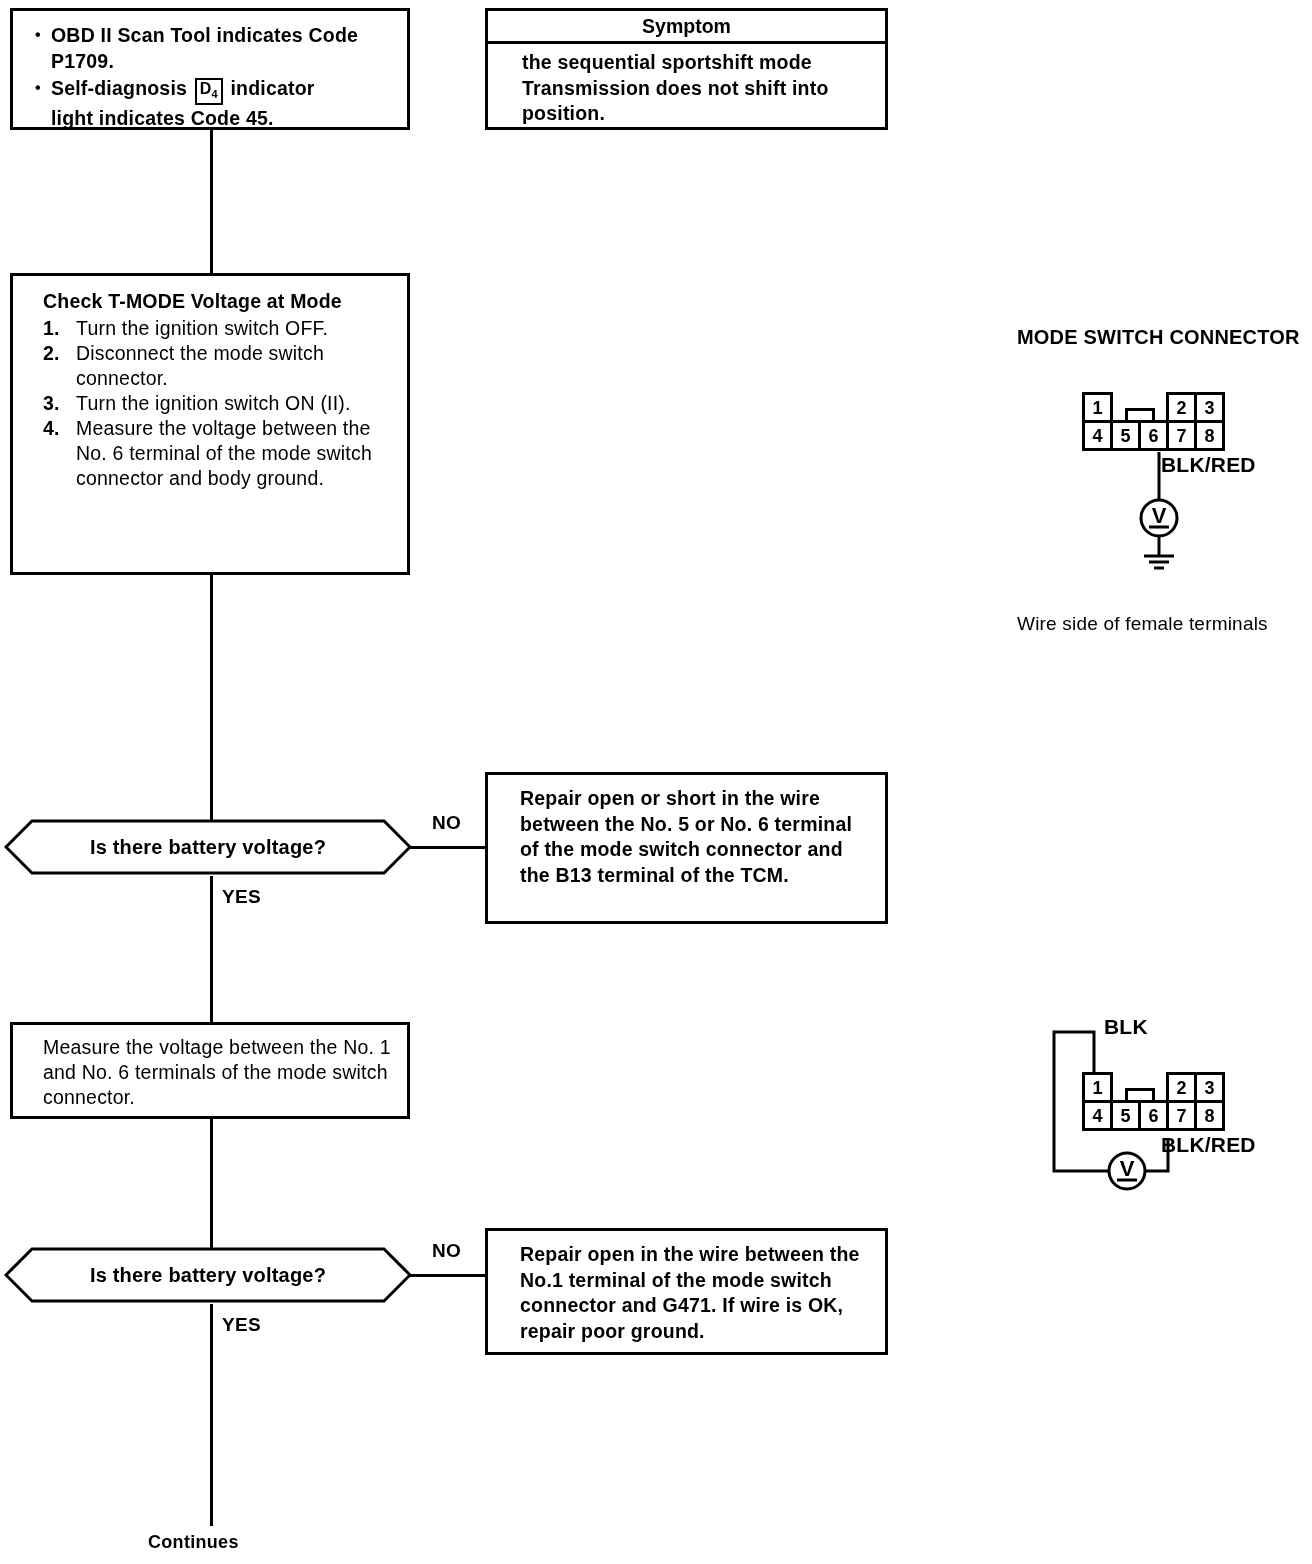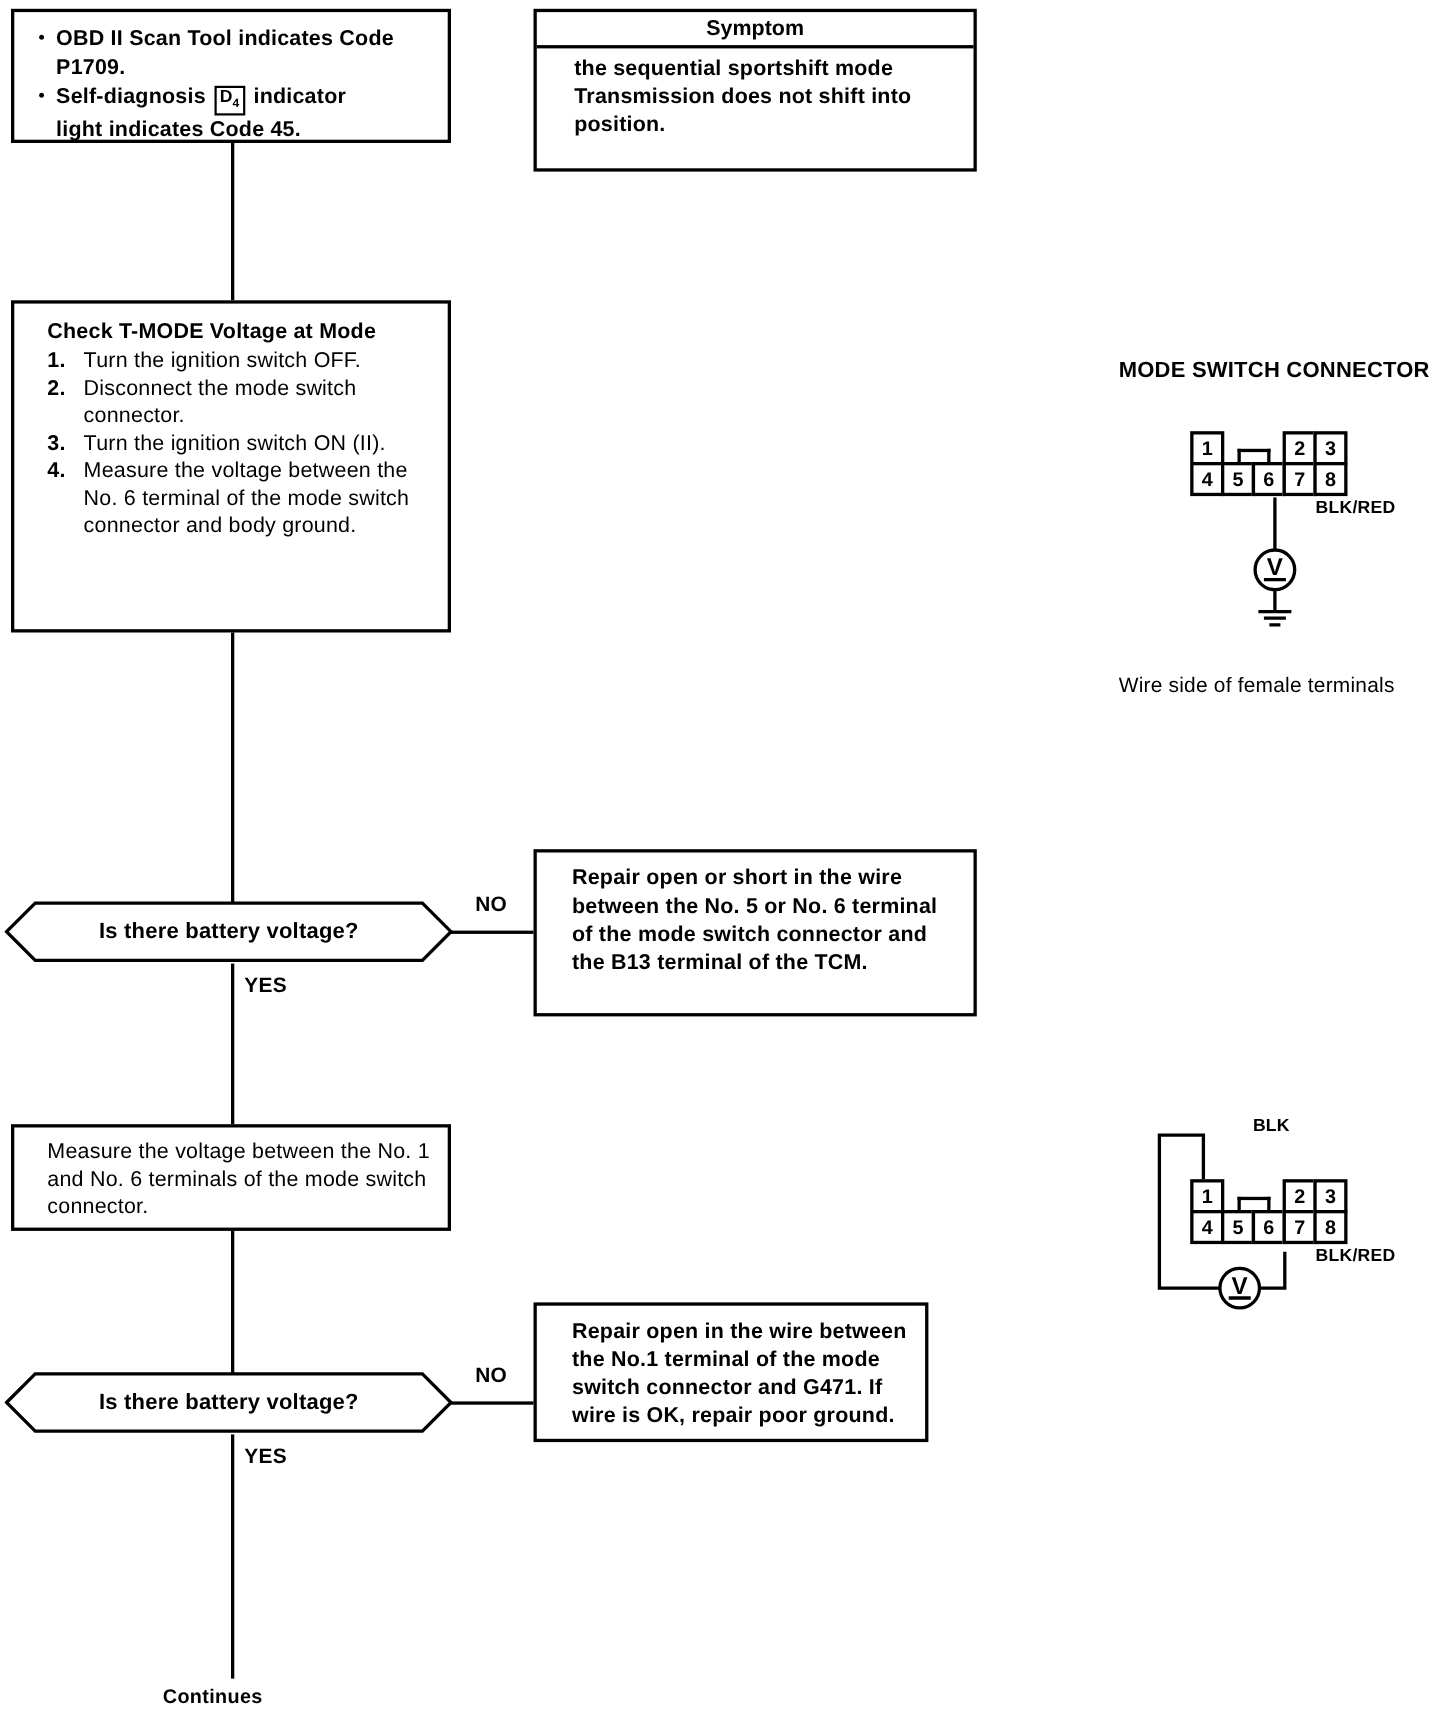"Symptom" #symptom-box { height: 148px -> 122px }
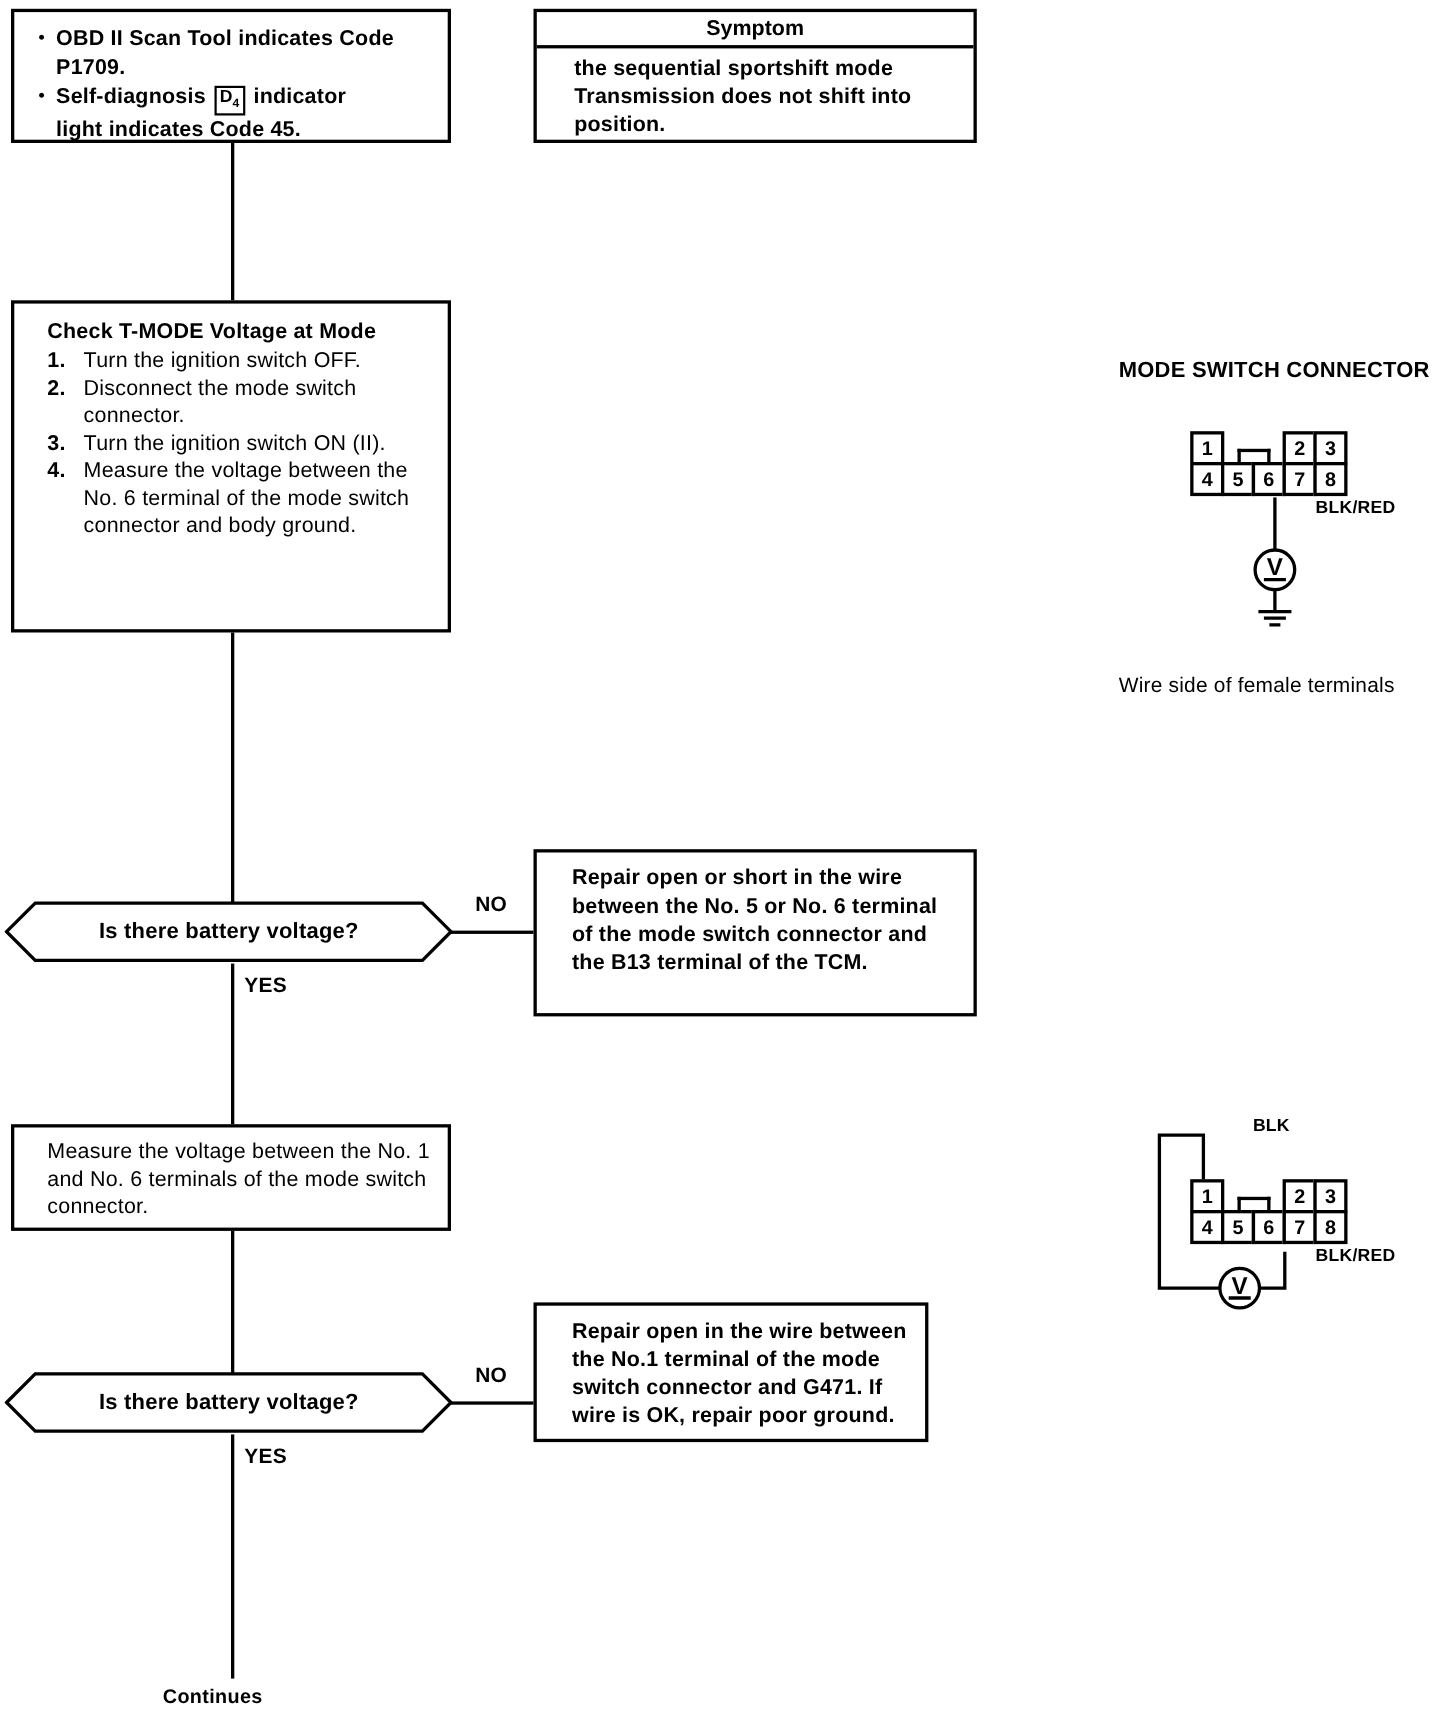"BLK/RED" .wire-label { font-size: 16px -> 21px; margin-left: 35px -> none }
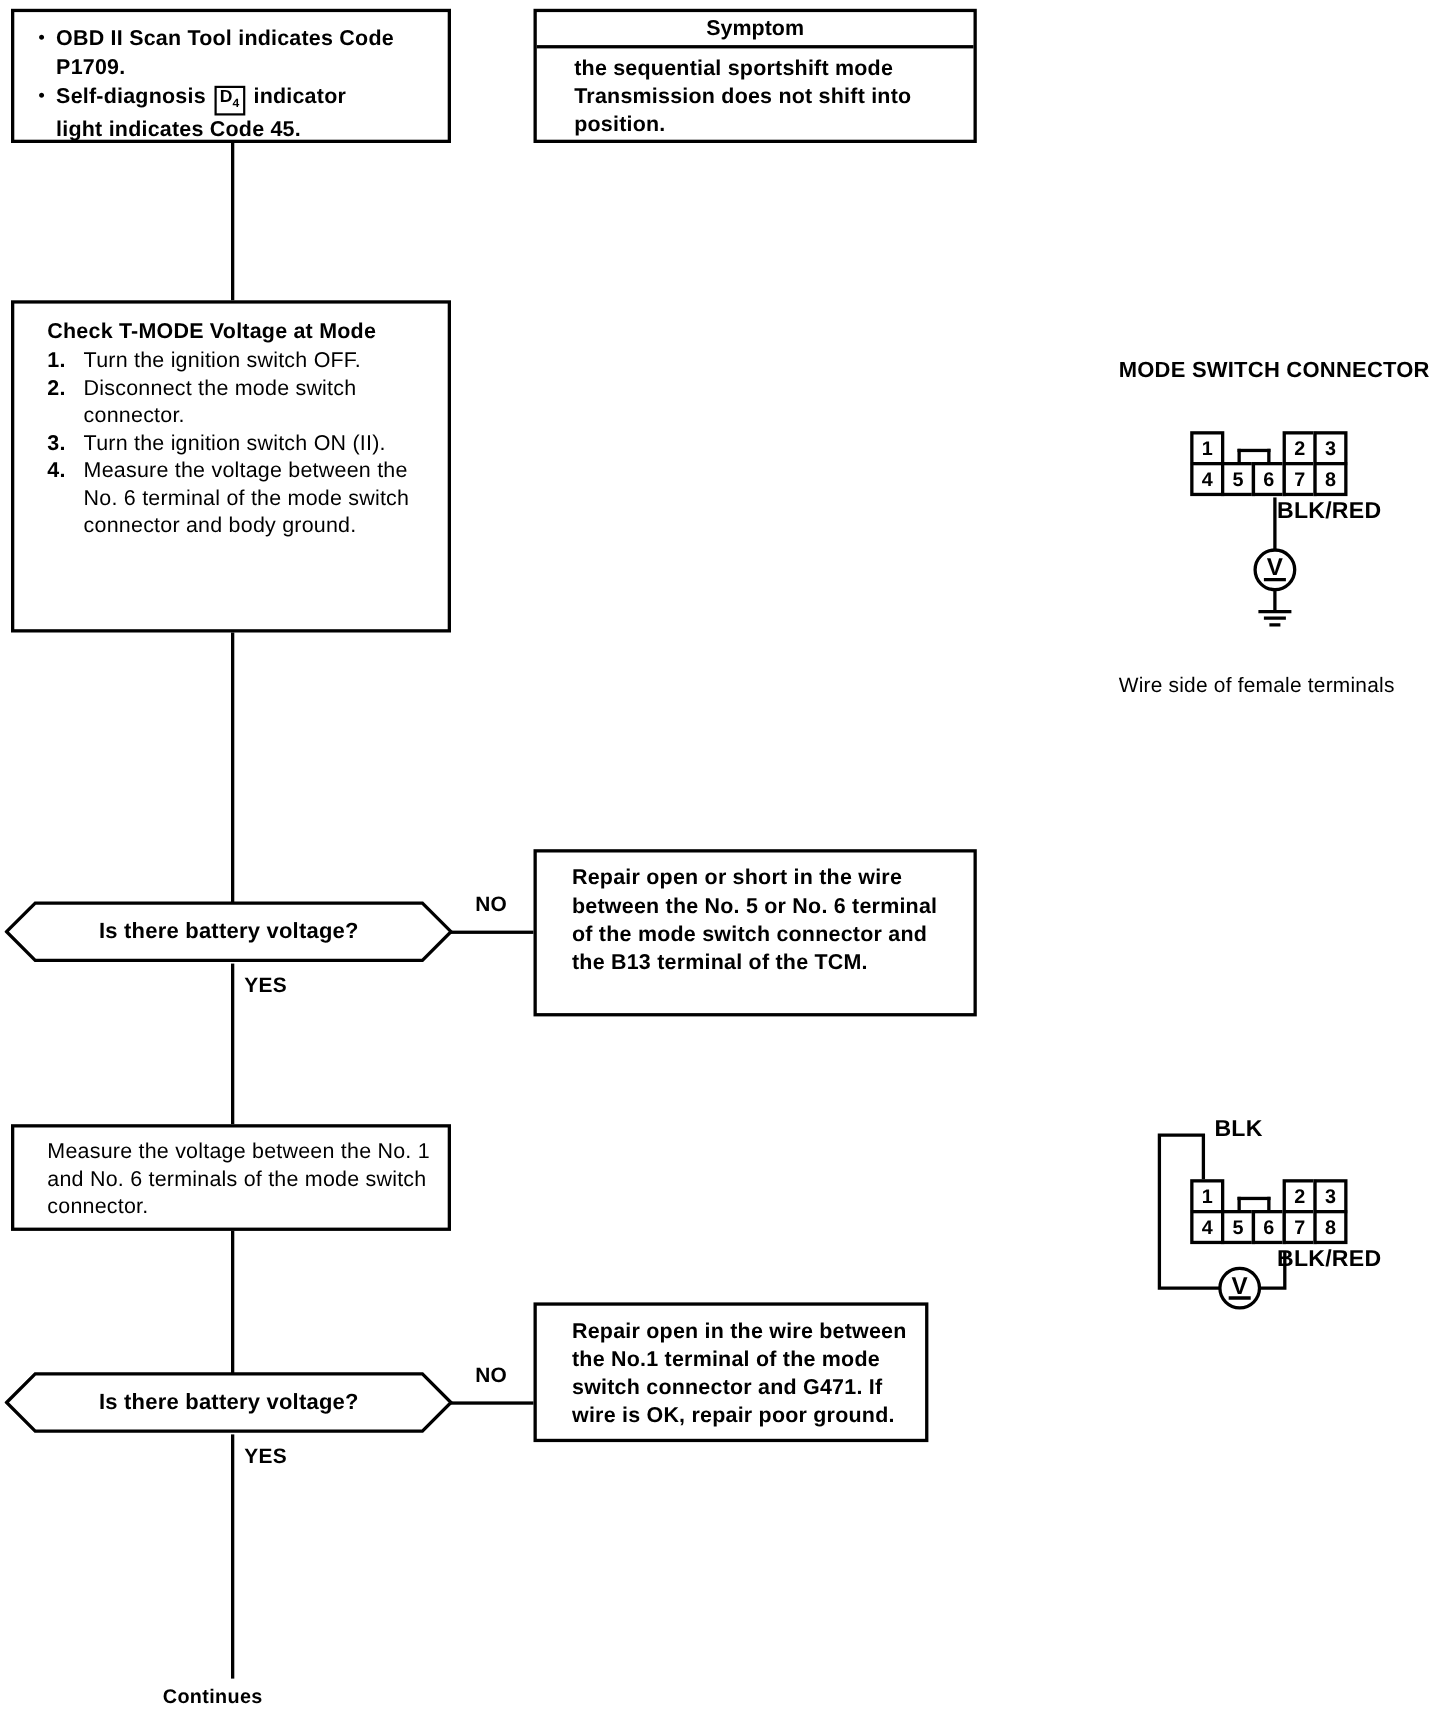"Repair open in the wire" #repair2-box { top: 1184px -> 1228px; width: 359px -> 403px }
